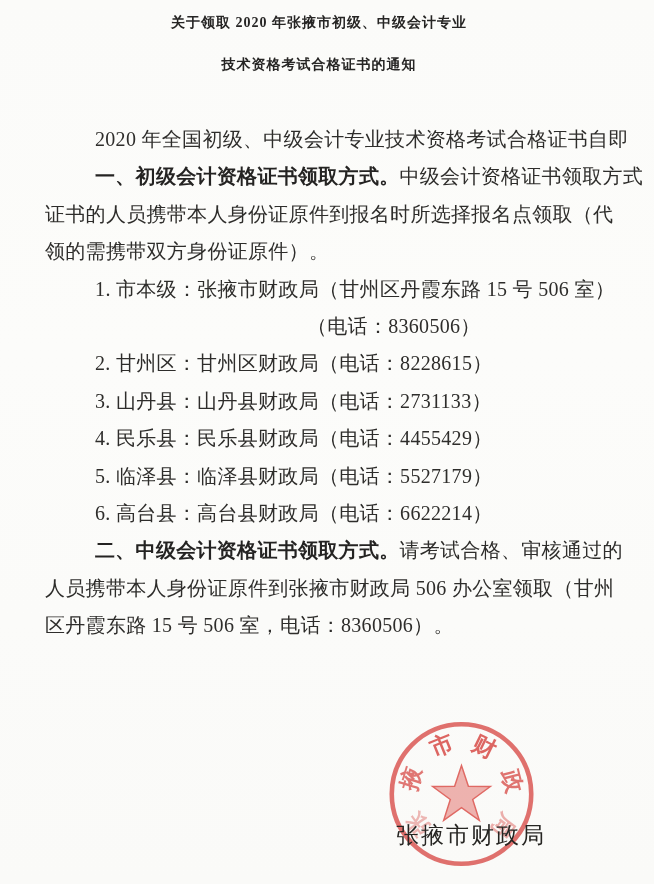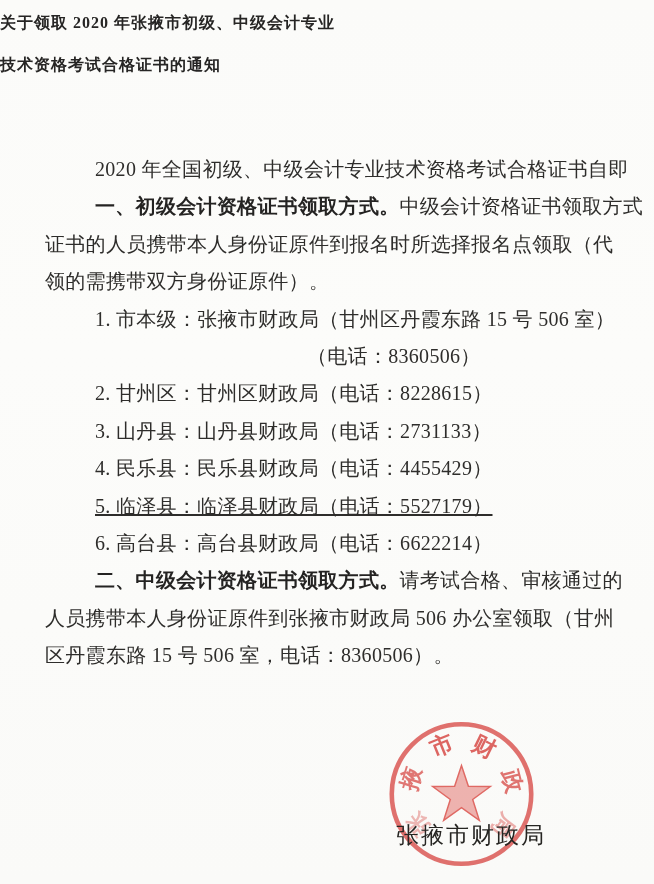"关于领取 2020 年张掖市初级、中级会计专业" .doc-title { font-size: 16px -> 14px; text-align: left -> center }
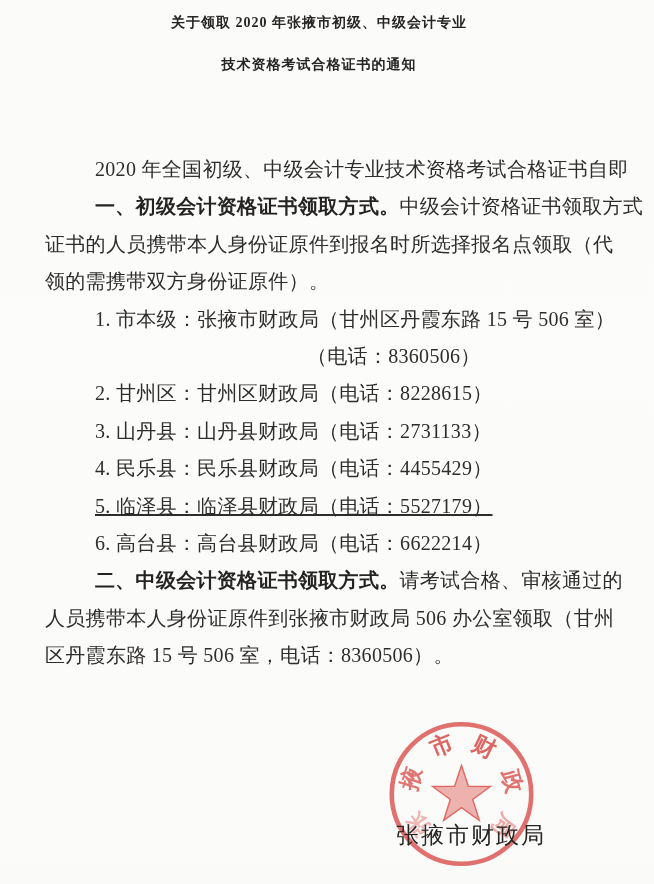"2020 年全国初级、中级会计专业技术资格考试合格证书自即" .doc-body { margin-top: 30px -> none }
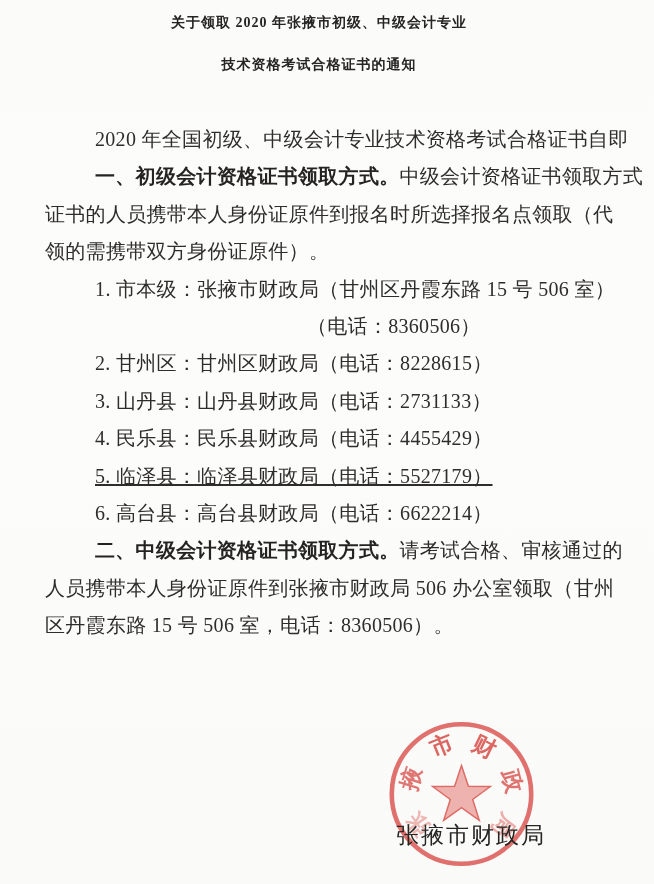"5. 临泽县：临泽县财政局（电话：5527179）" div.line { text-decoration: underline -> none }
